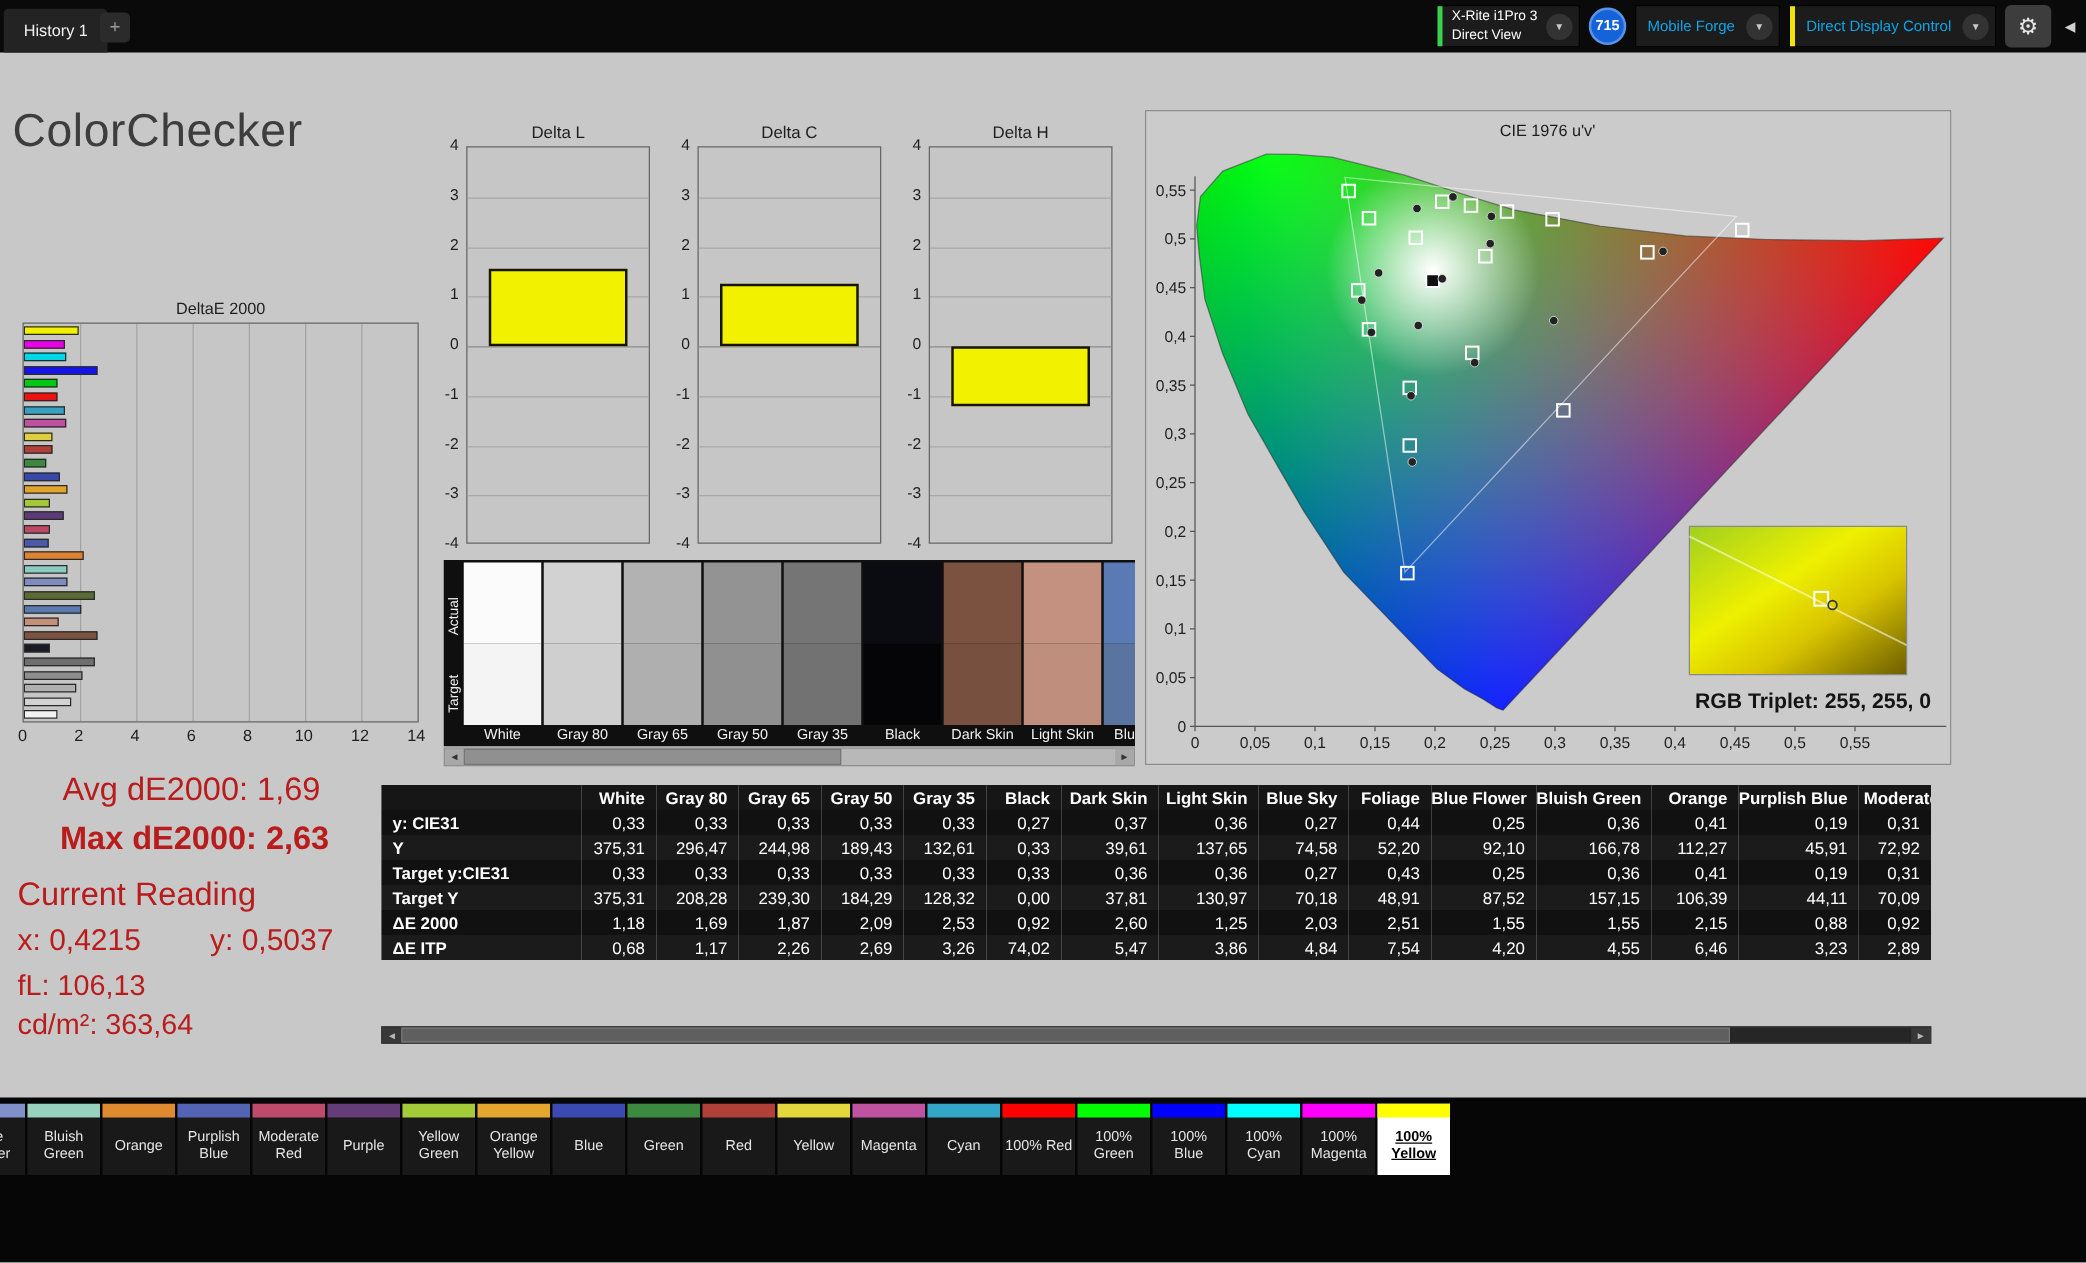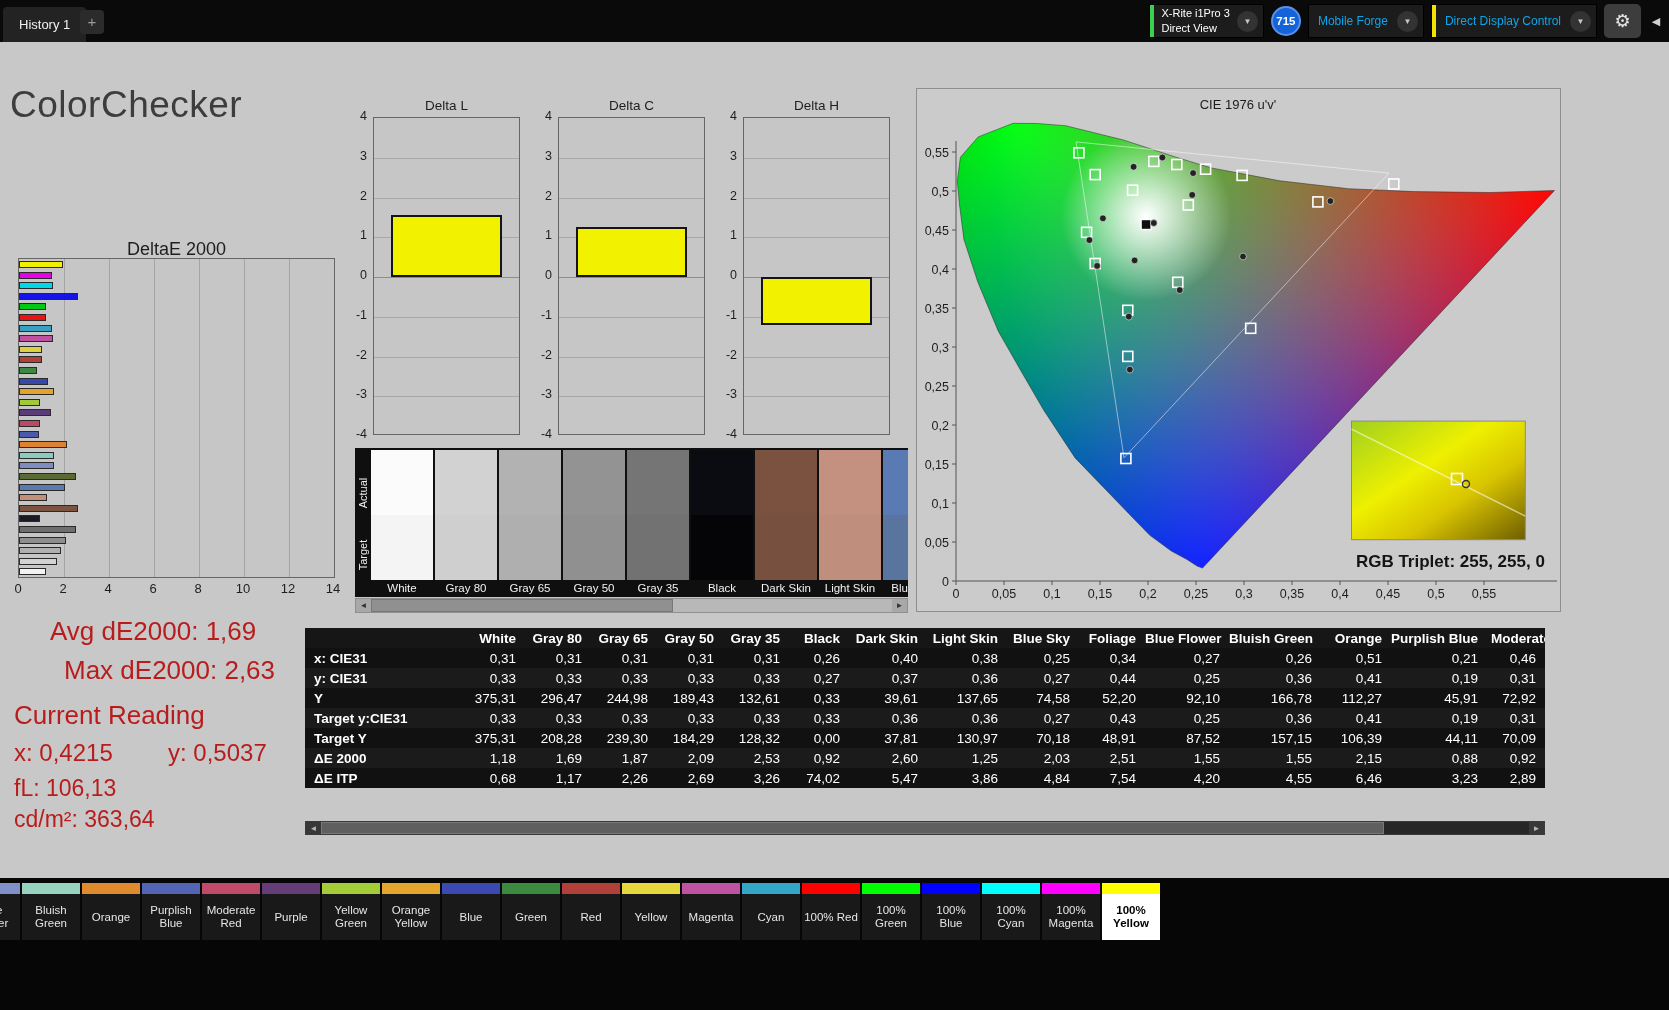"DeltaE 2000" #de-title { font-size: 18px -> 13px }
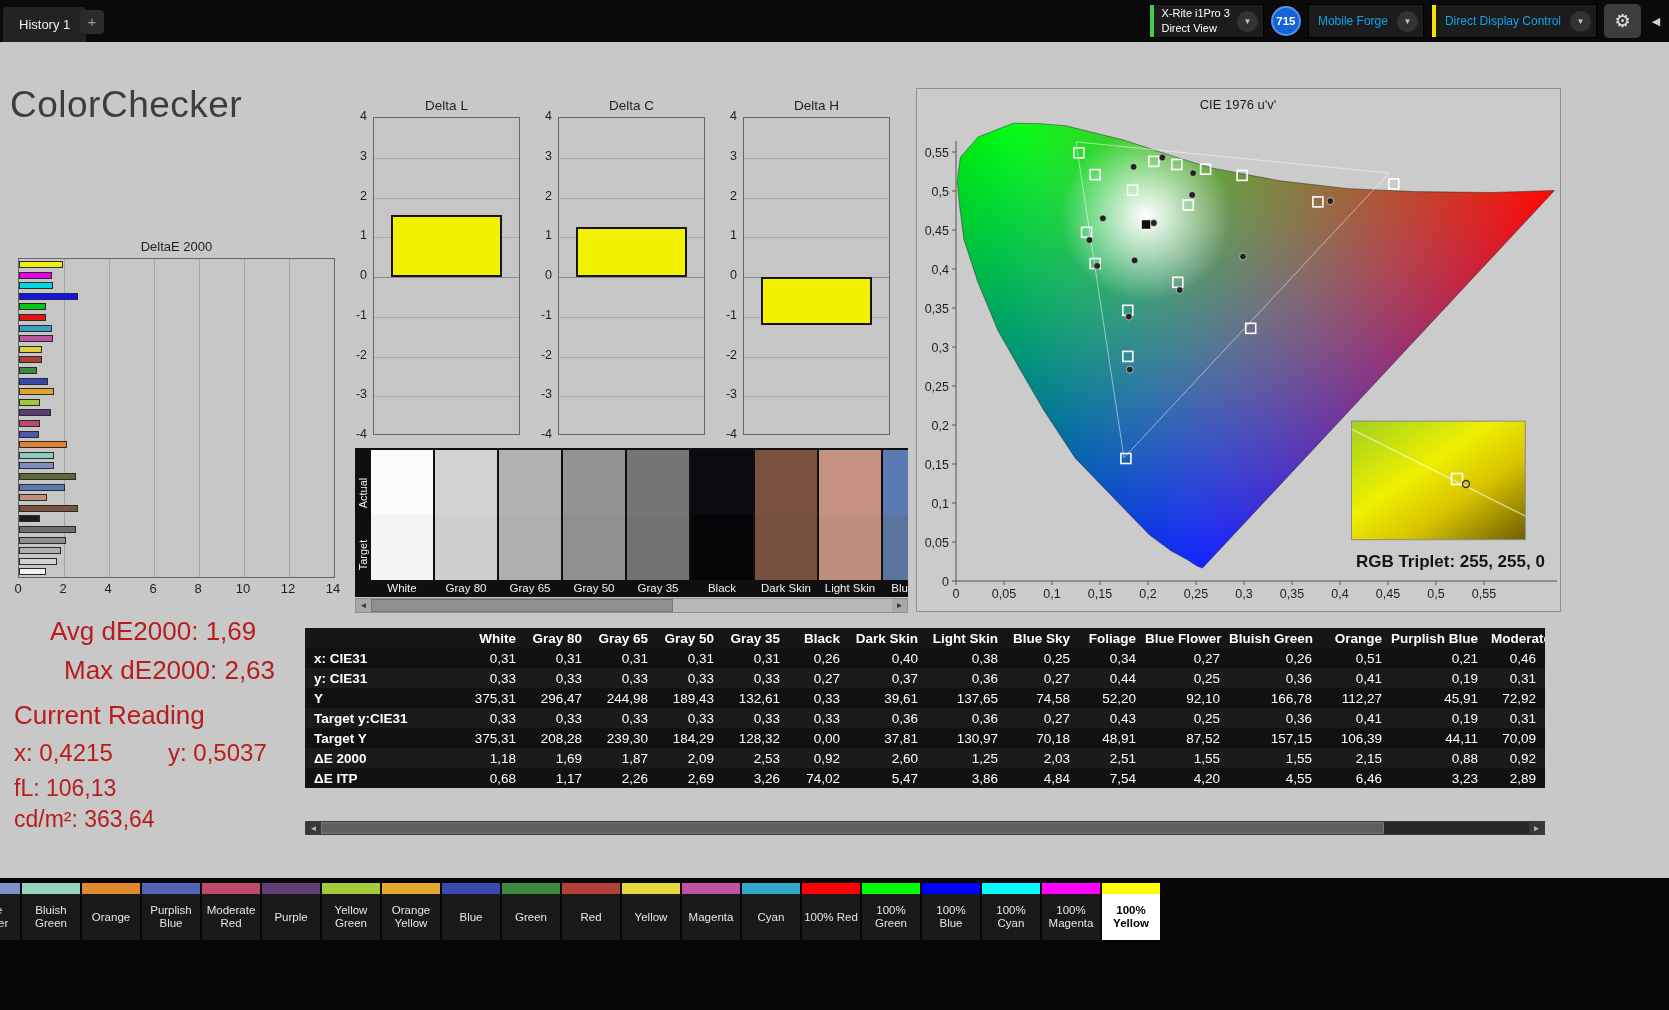"Max dE2000: 2,63" #stat-max { font-weight: none -> bold; left: 64px -> 48px }
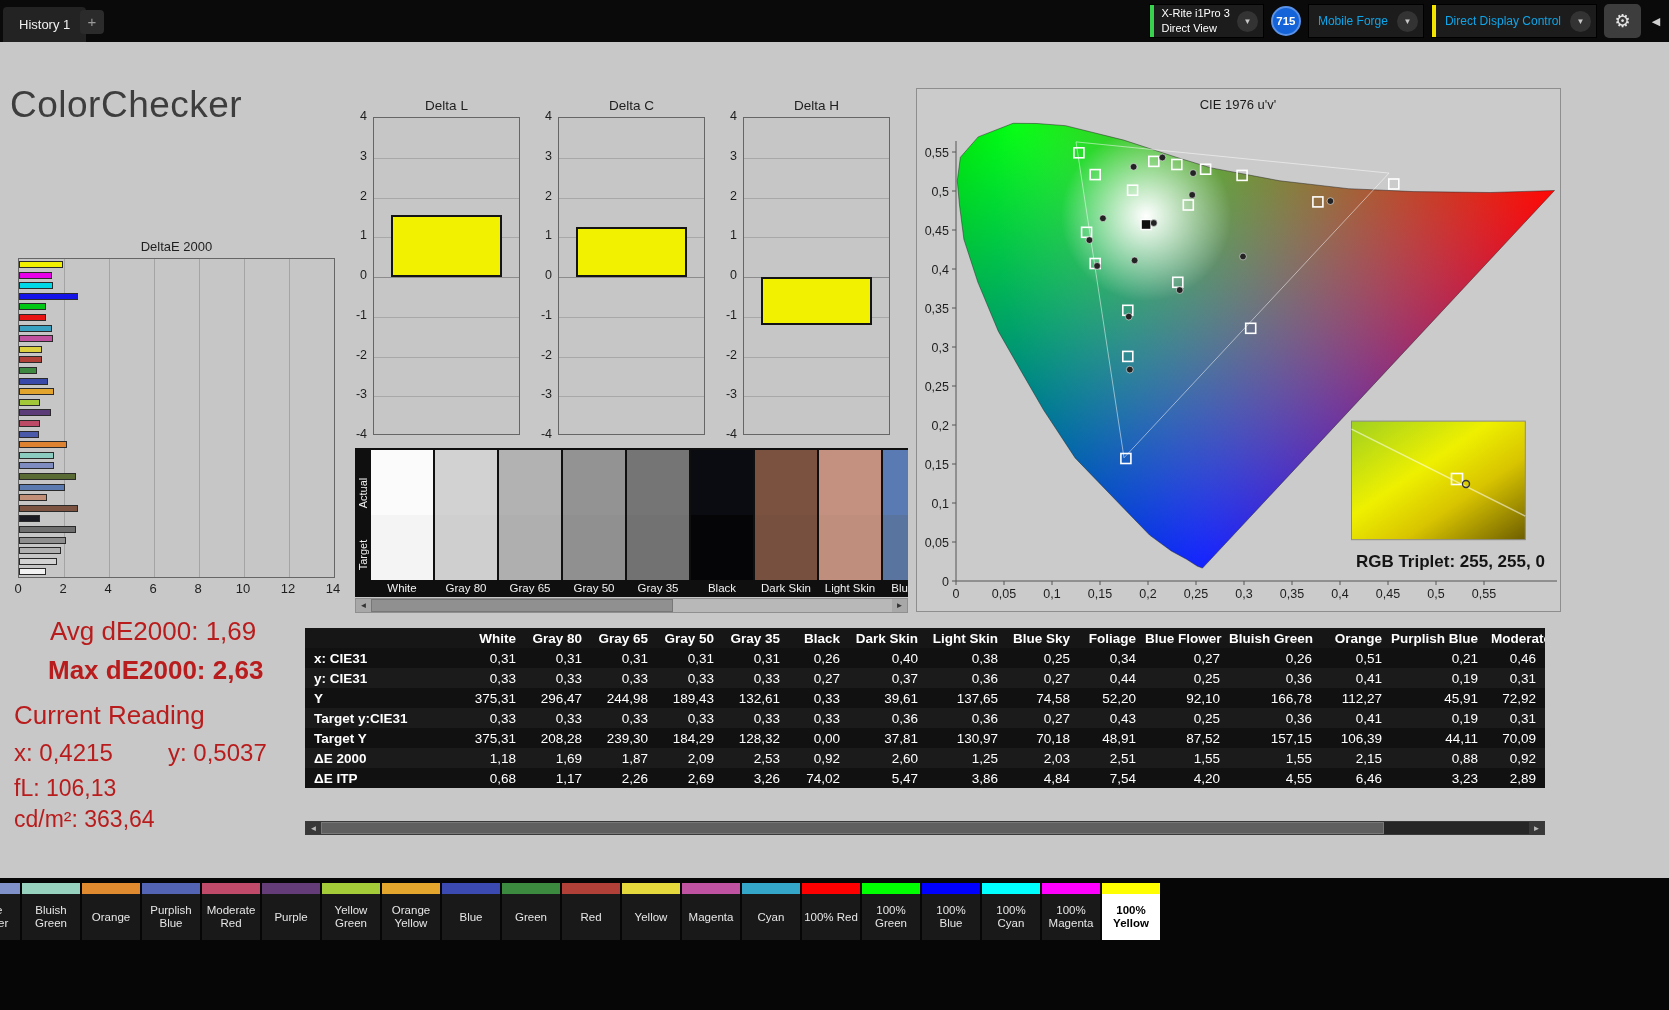"x: CIE31" tr { html: <tr> <th>x: CIE31</th> <td>0,31</td> <td>0,31</td> <td>0,31</td> <td>0,31</td> <td>0,31</td> <td>0,26</td> <td>0,40</td> <td>0,38</td> <td>0,25</td> <td>0,34</td> <td>0,27</td> <td>0,26</td> <td>0,51</td> <td>0,21</td> <td>0,46</td> </tr> -> none }
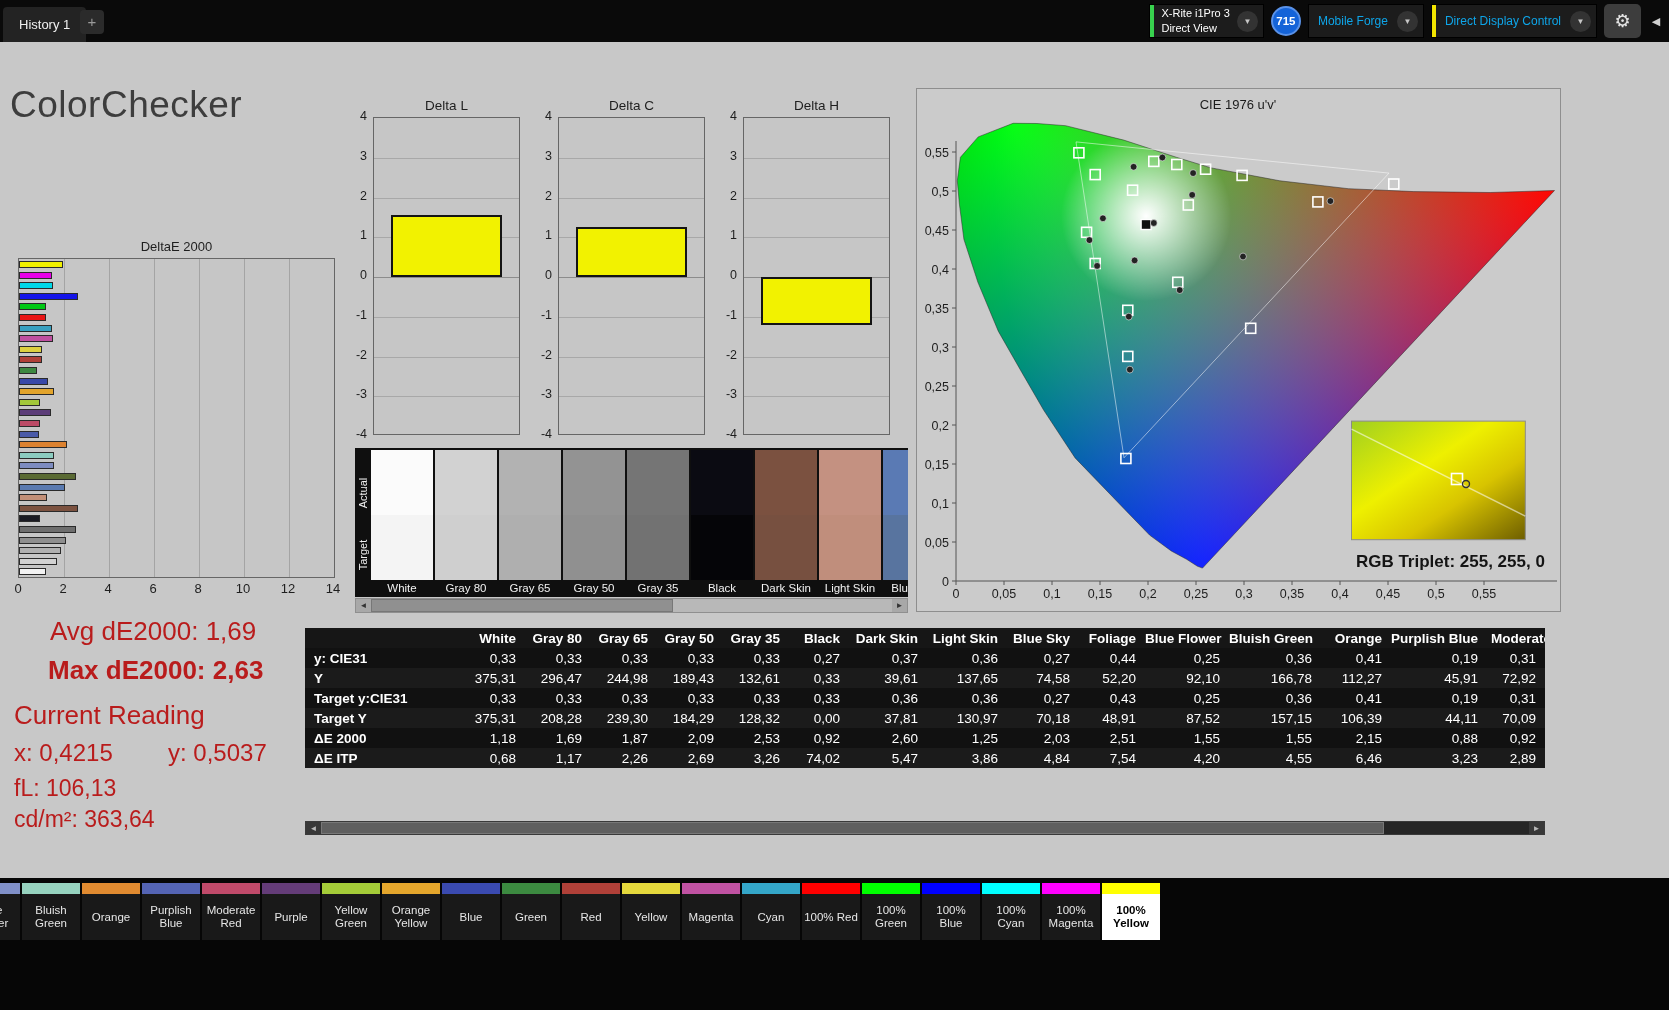"100% Yellow" .pbtn.sel .plabel { text-decoration: none -> underline }
